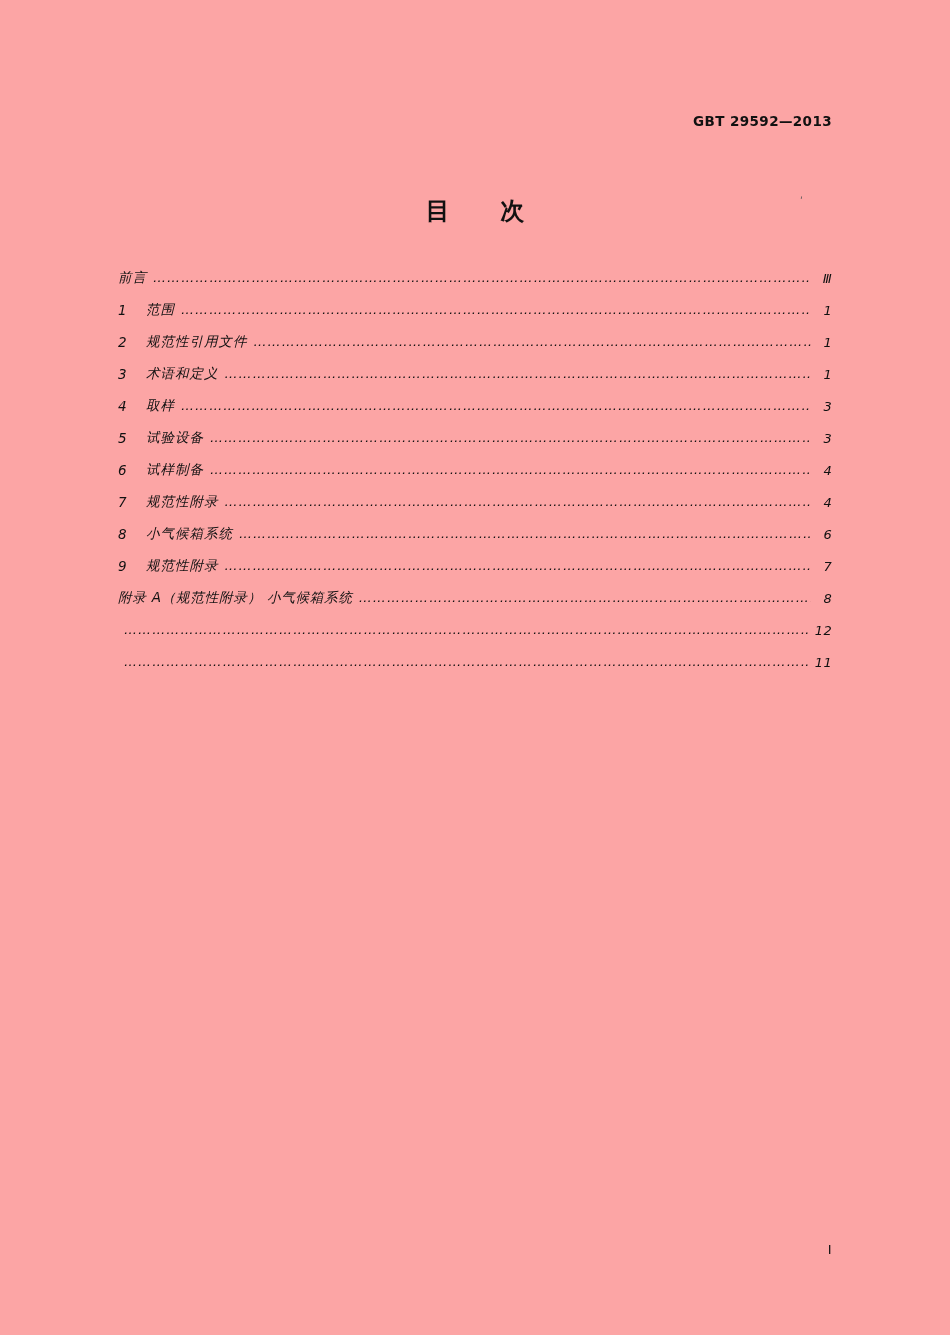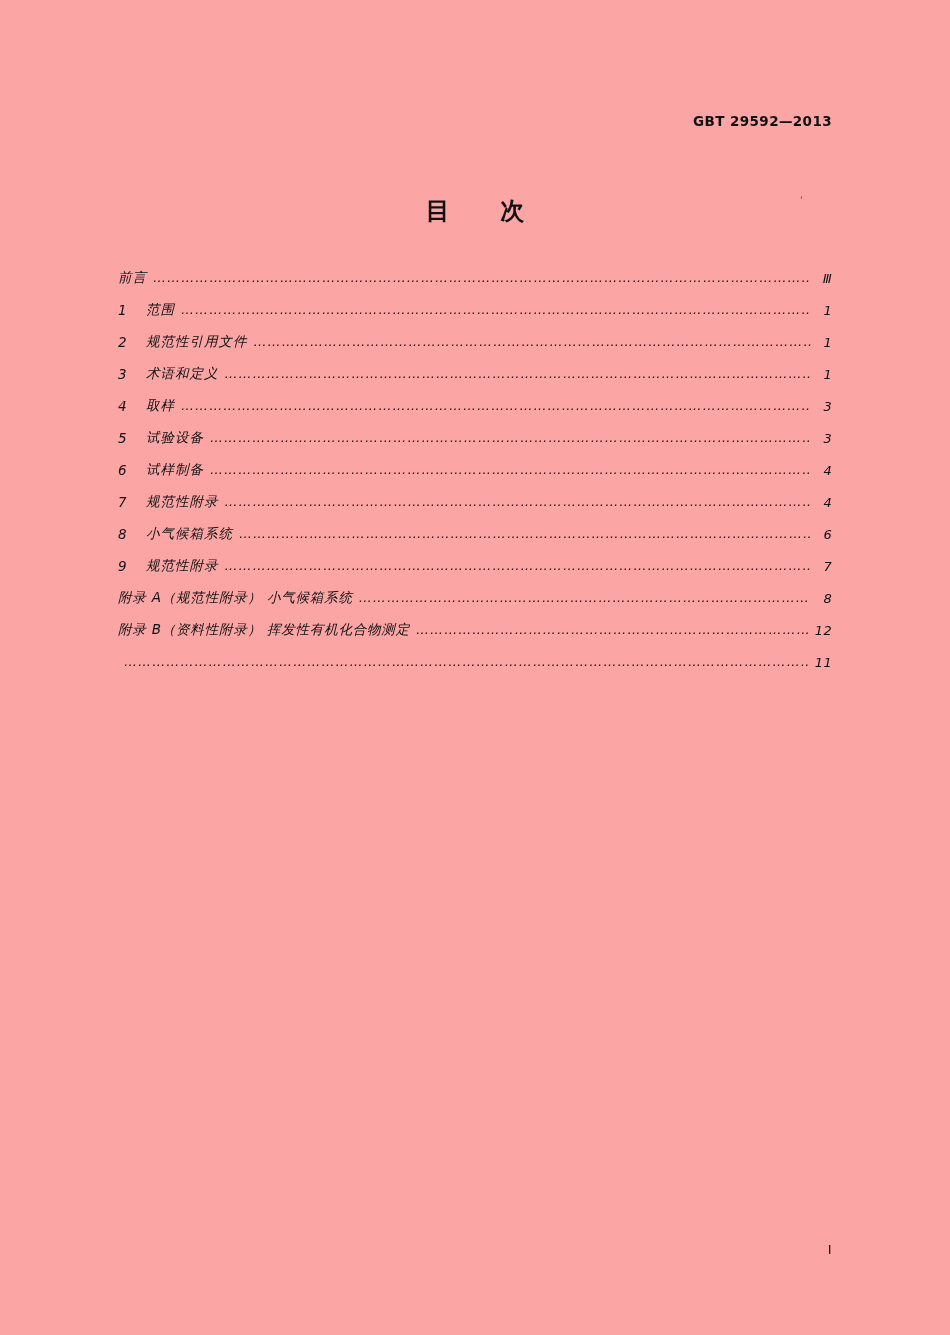"附录 B（资料性附录） 挥发性有机化合物测定" span.label { html: <span>附录 B（资料性附录） 挥发性有机化合物测定</span> -> none }
